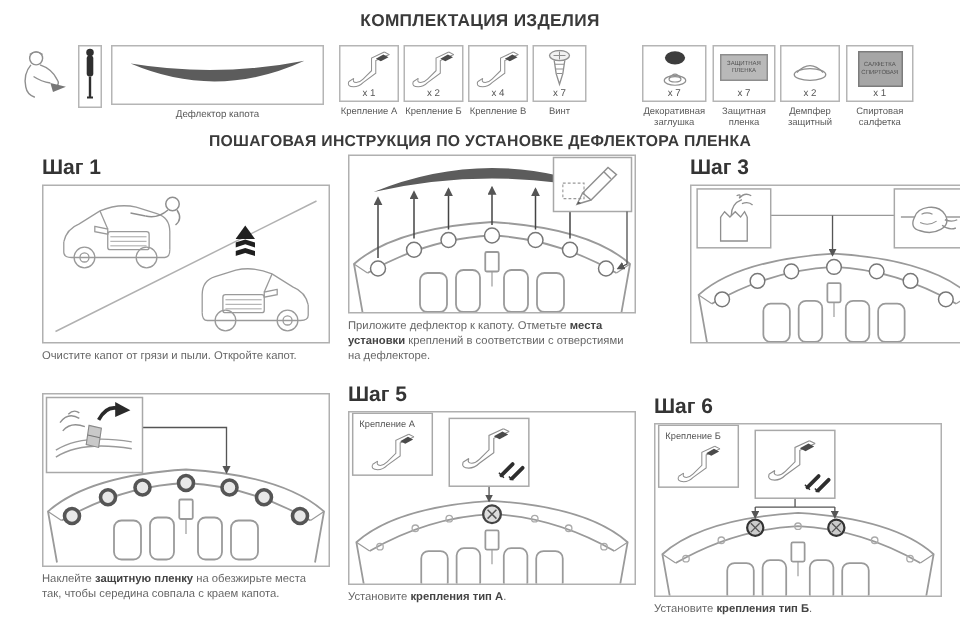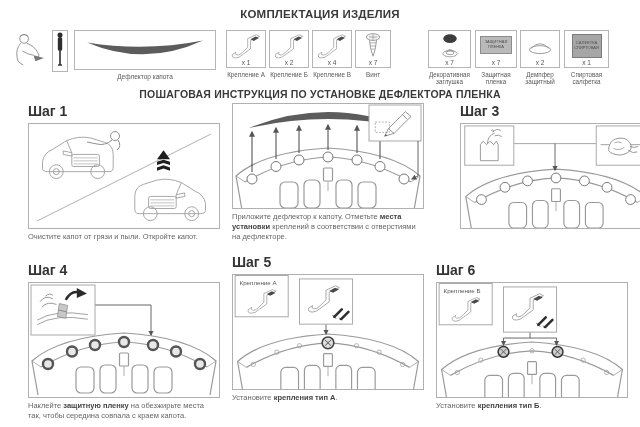"Шаг 4" div.step-title { html: <div>Шаг 4</div> -> none }
